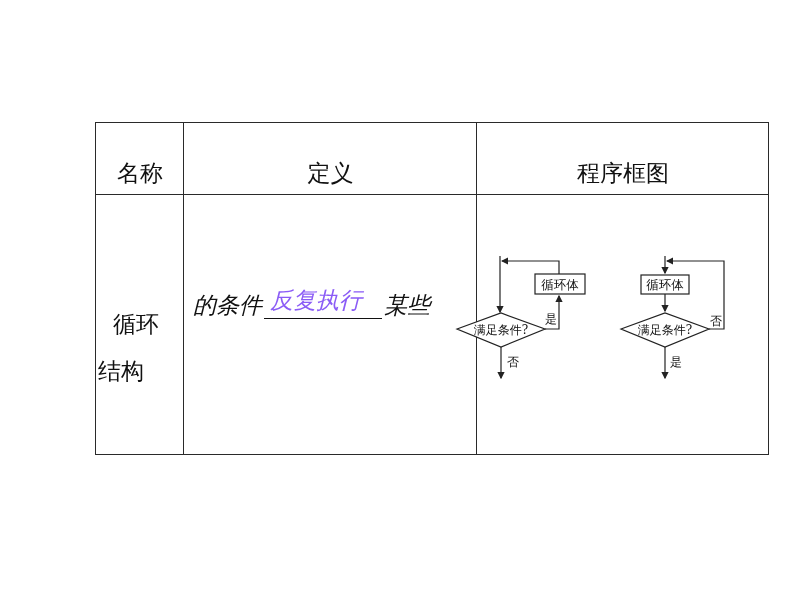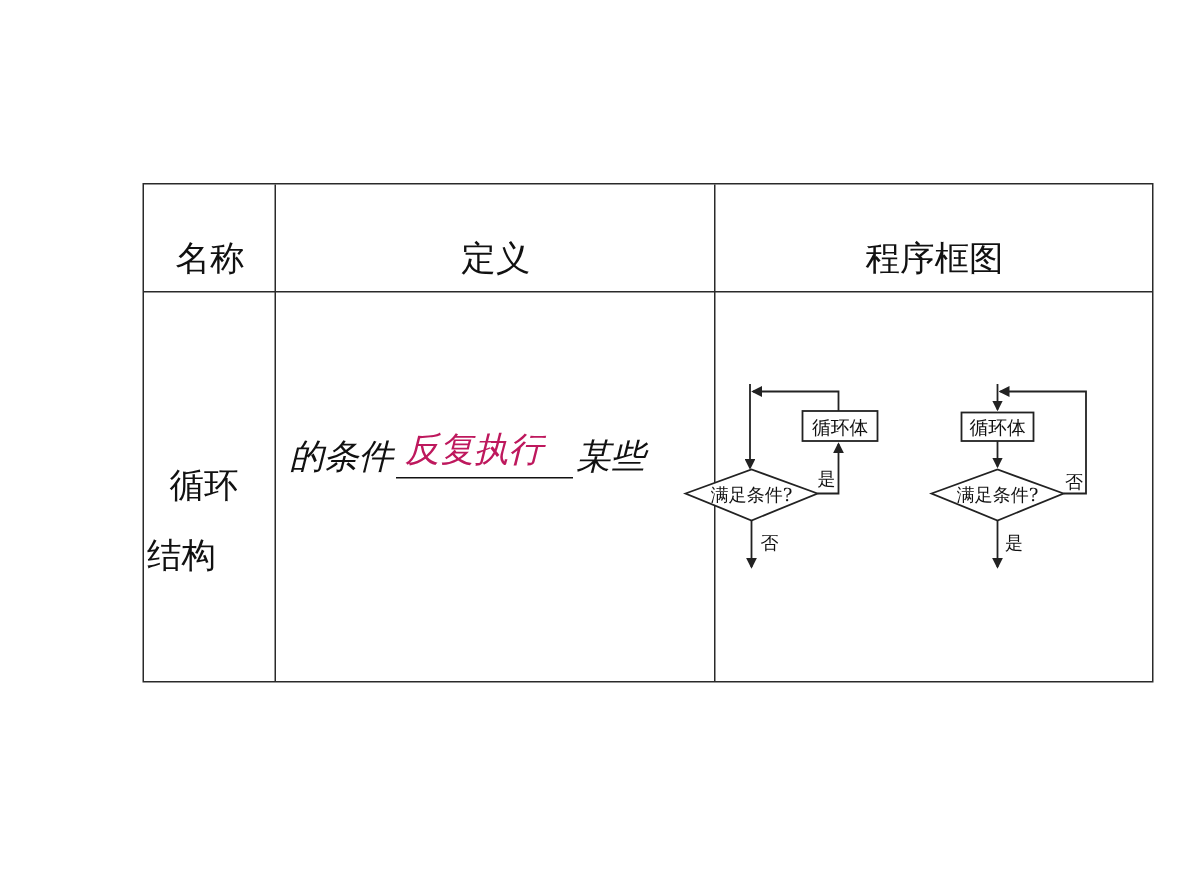"反复执行" .answer { color: #be185d -> #8b5cf6 }
